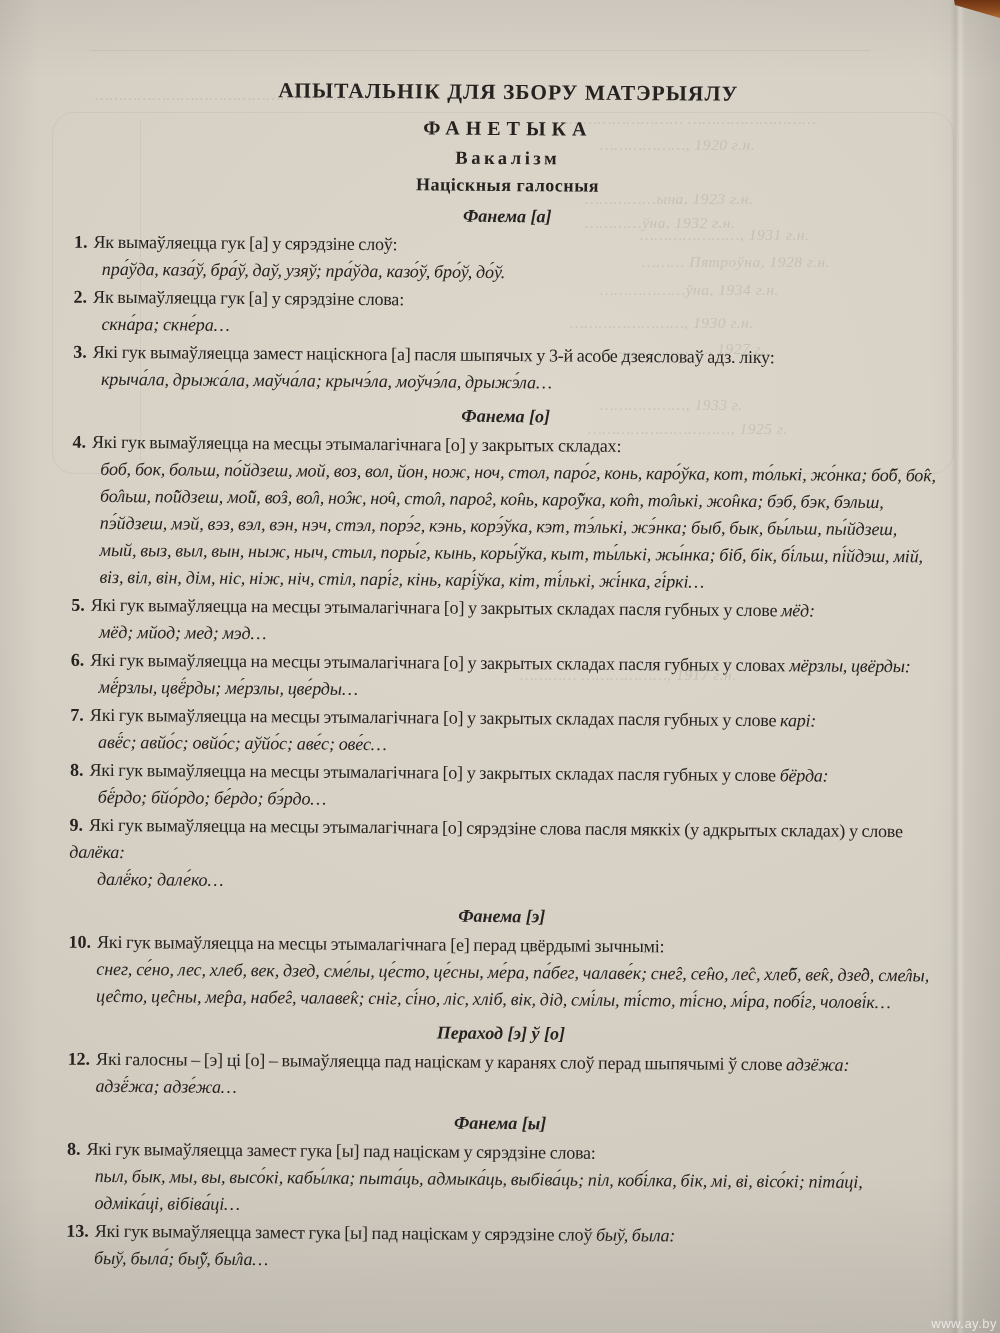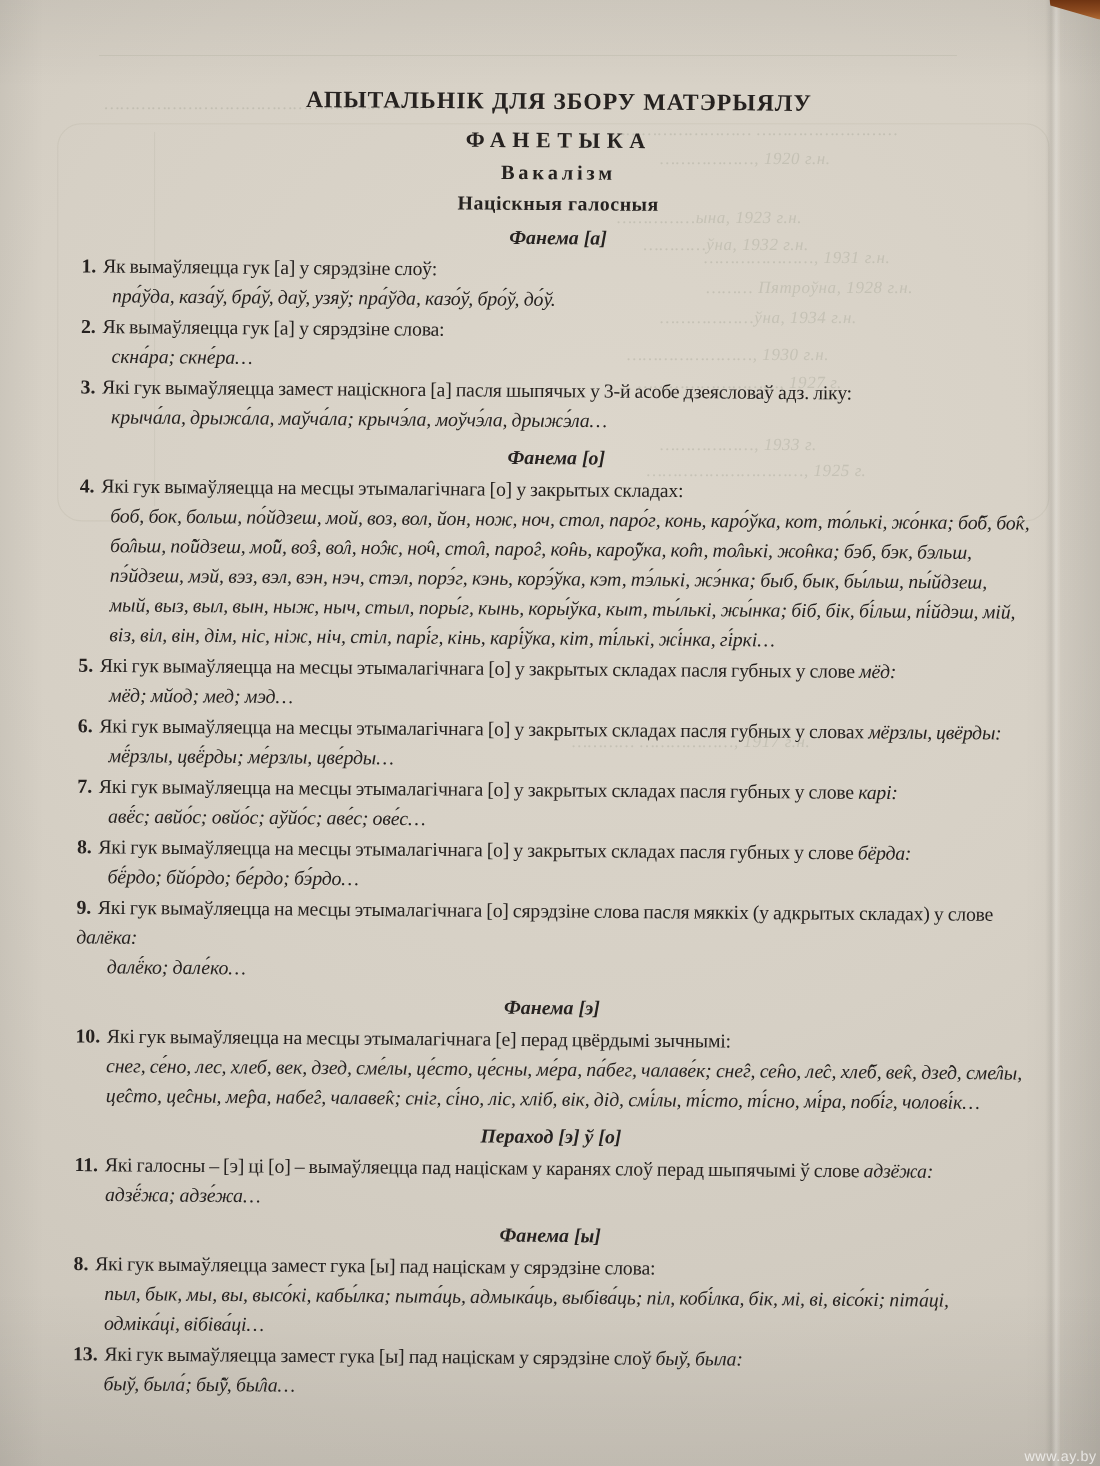"……………ына, 1923 г.н." div.ghost { left: 561px -> 585px }
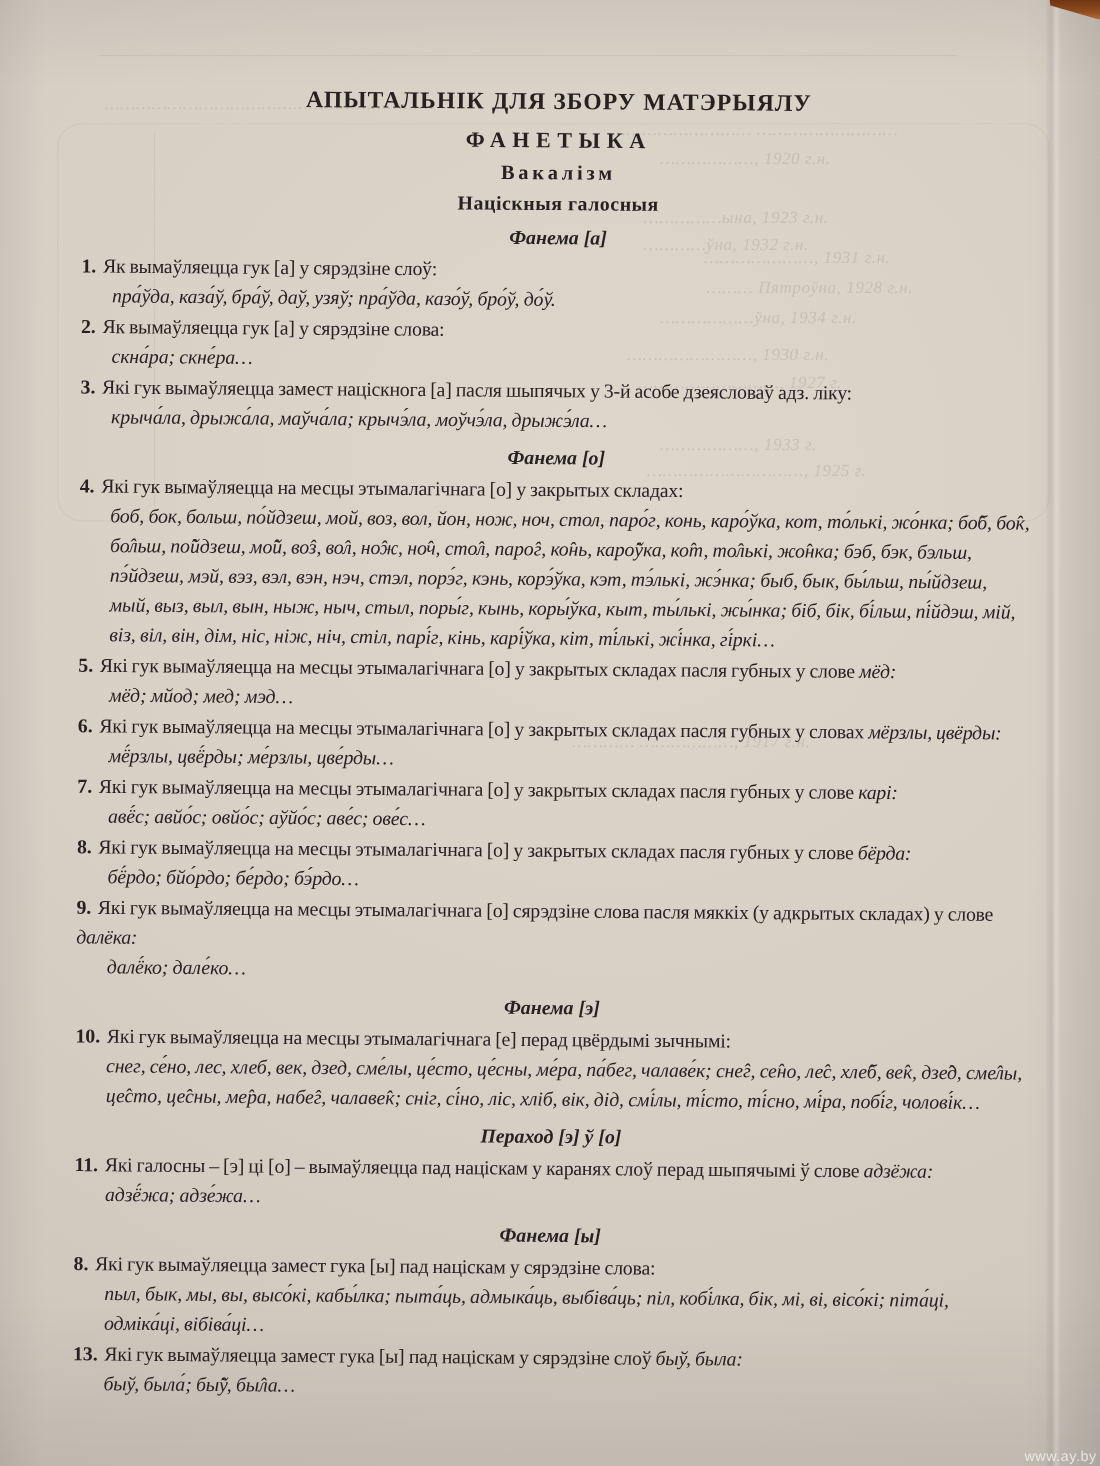"11." span.num { text: 11 -> 12 }
